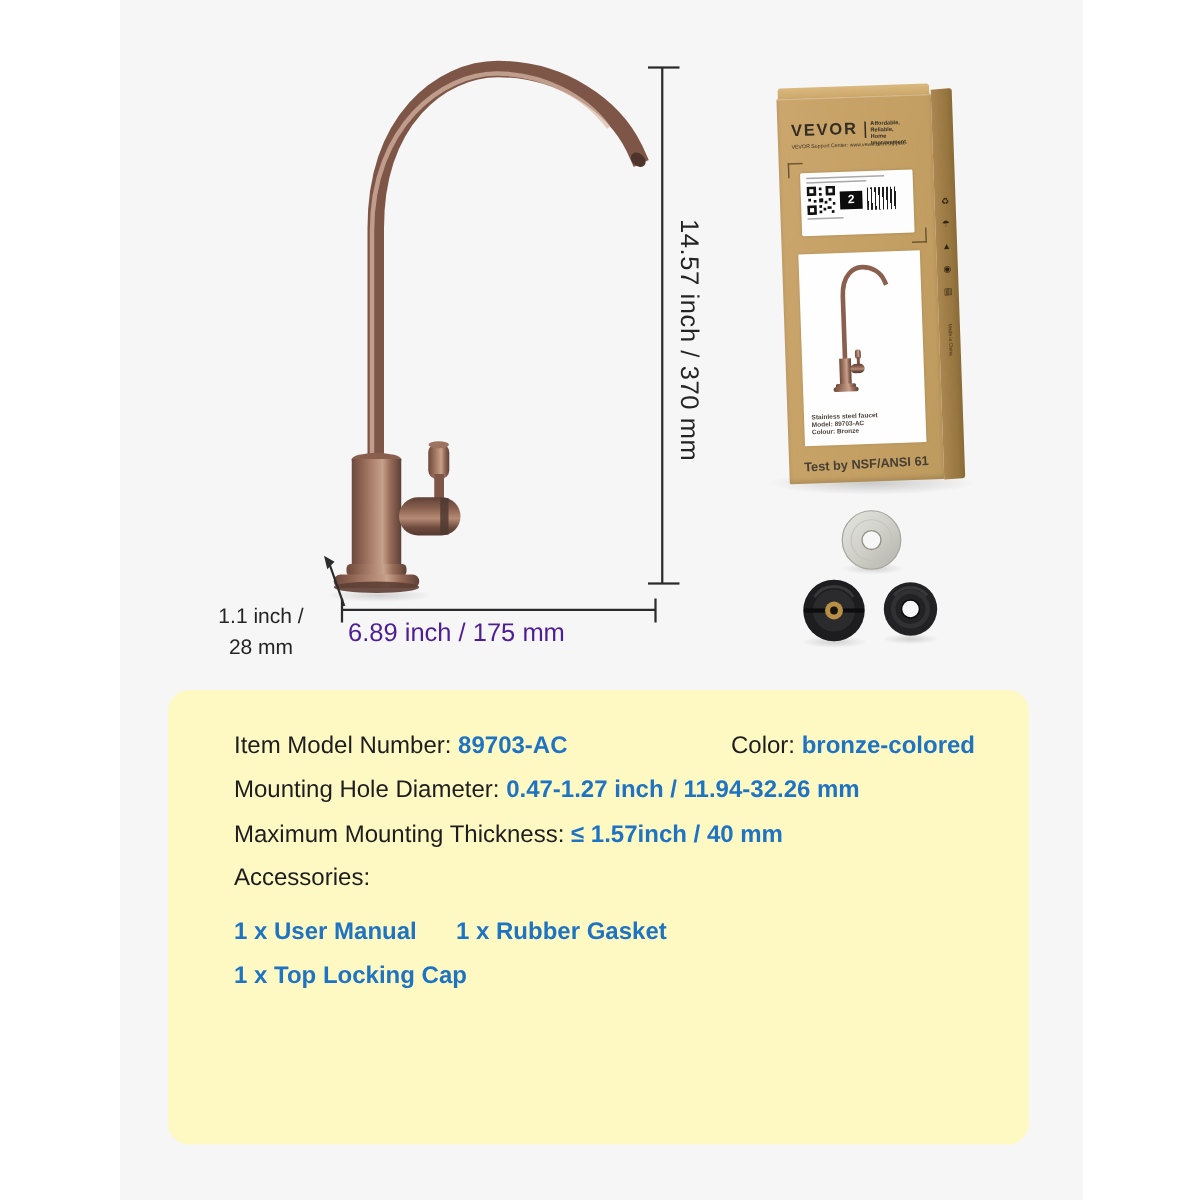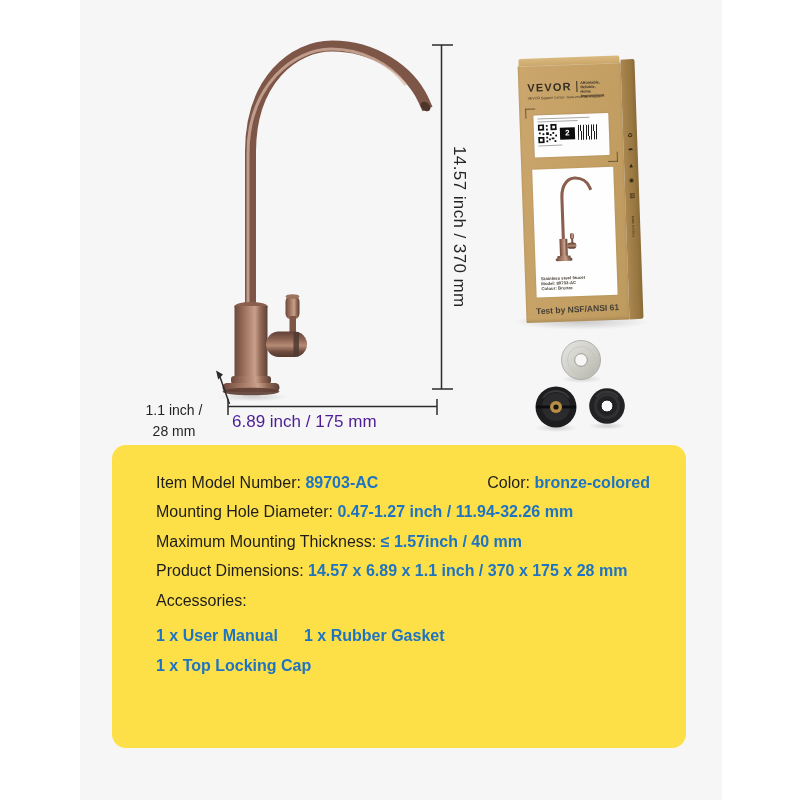"Item Model Number: 89703-AC" .spec-panel { background: #fde047 -> #fef9c3; top: 445px -> 460px }
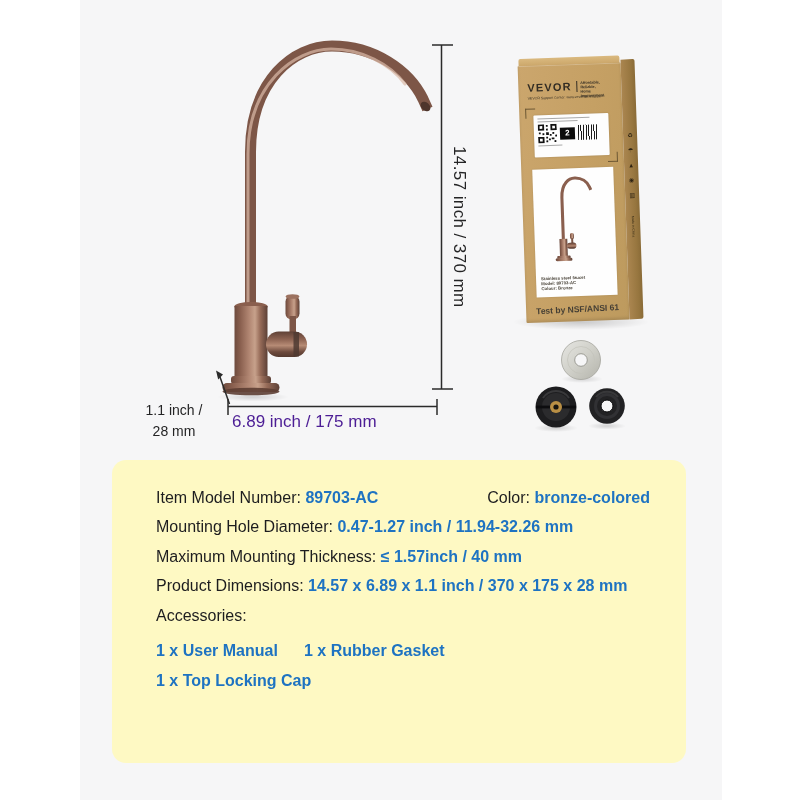"Product Dimensions: 14.57 x 6.89" div.spec-row { html: <div> <span><span>Product Dimensions: </span><span>14.57 x 6.89 x 1.1 inch / 370 x 175 x 28 mm</span></span> </div> -> none }
